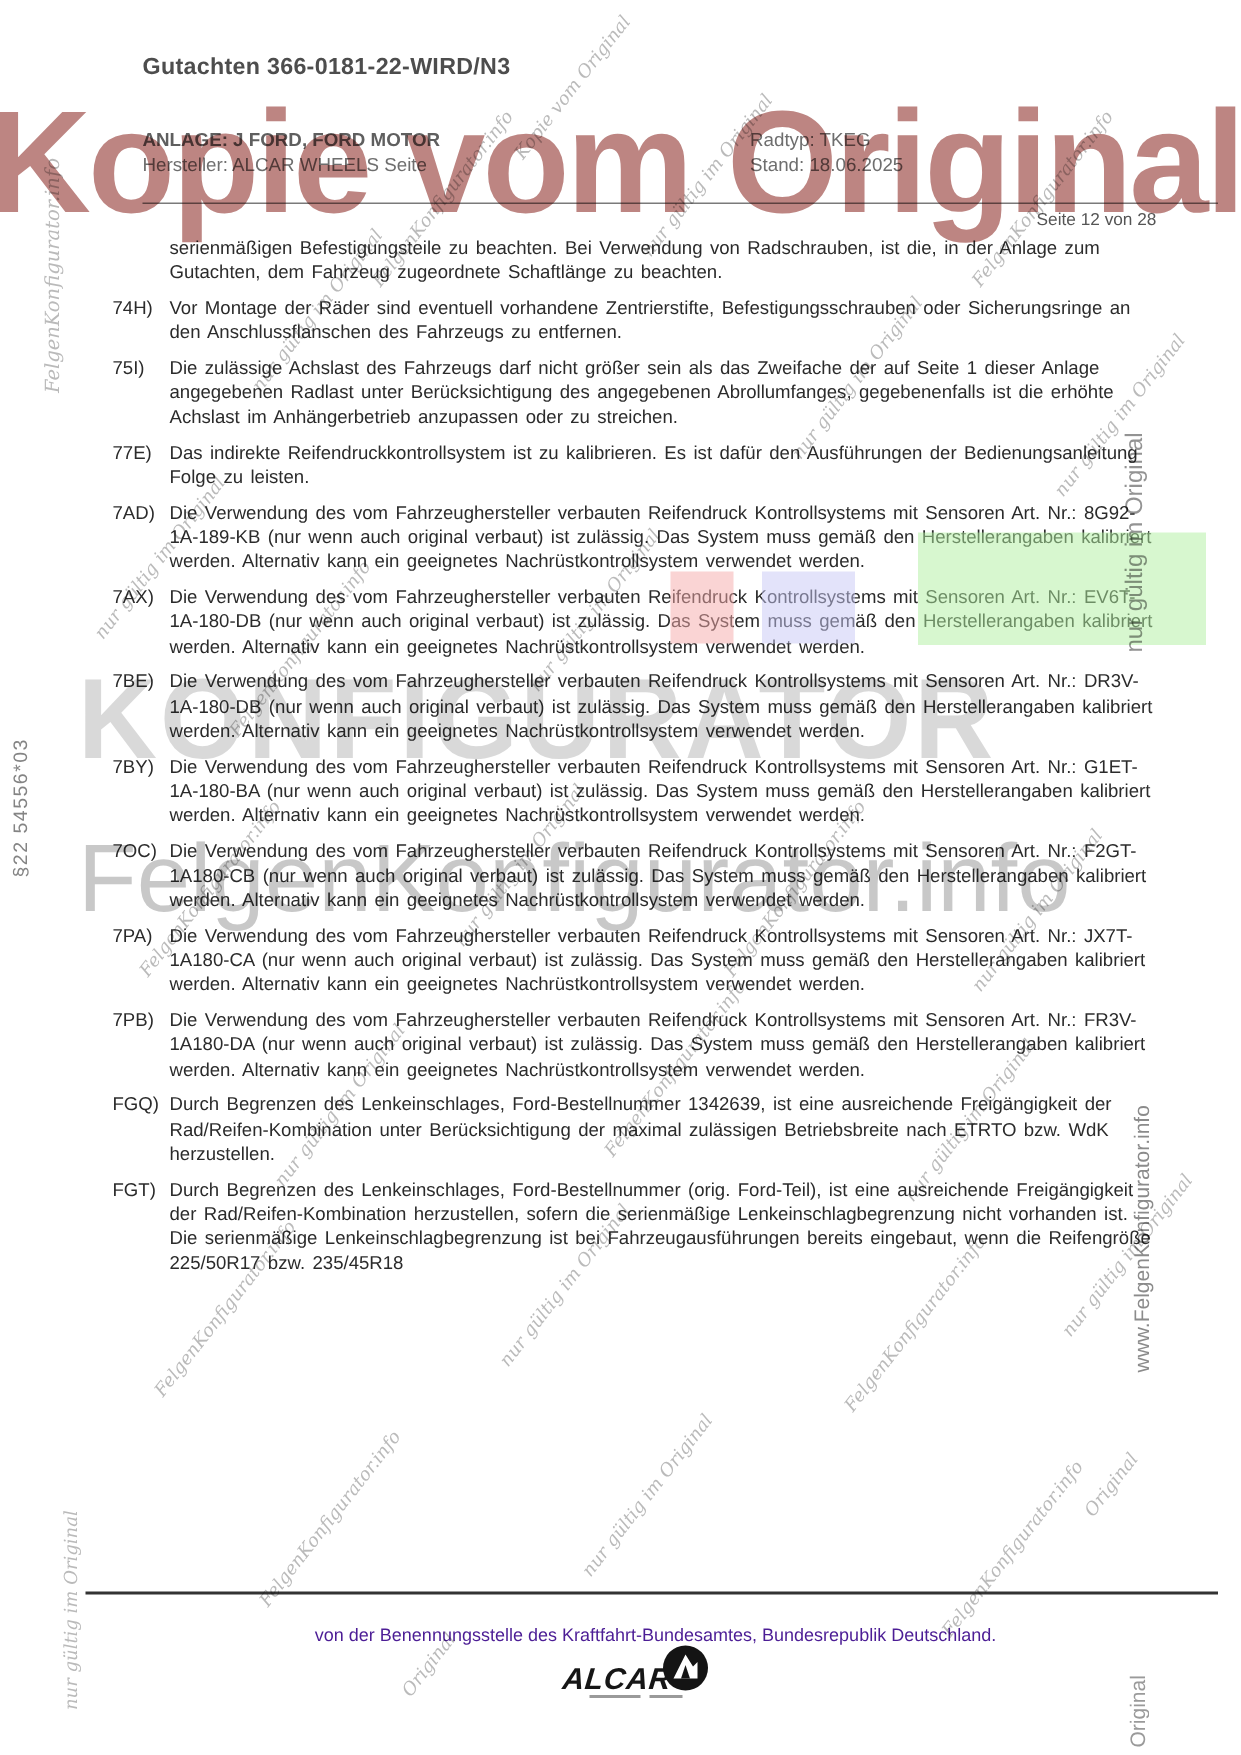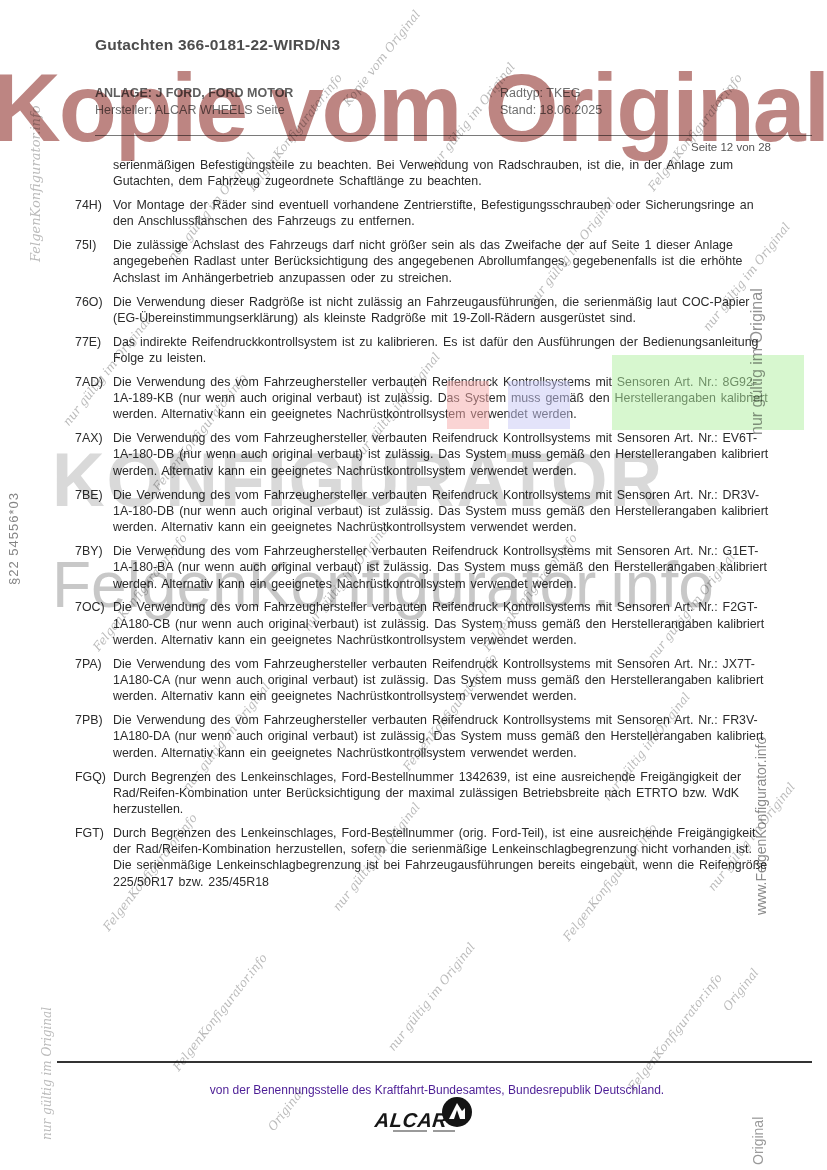"76O)" div.para { html: <div> <span>76O)</span> <span>Die Verwendung dieser Radgröße ist nicht zulässig an Fahrzeugausführungen, die serienmäßig laut COC-Papier (EG-Übereinstimmungserklärung) als kleinste Radgröße mit 19-Zoll-Rädern ausgerüstet sind.</span> </div> -> none }
